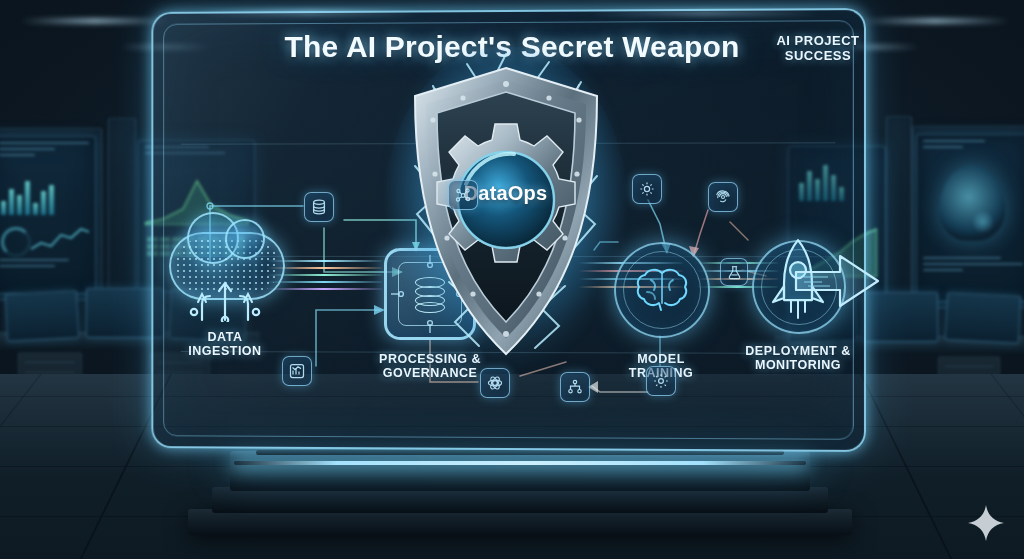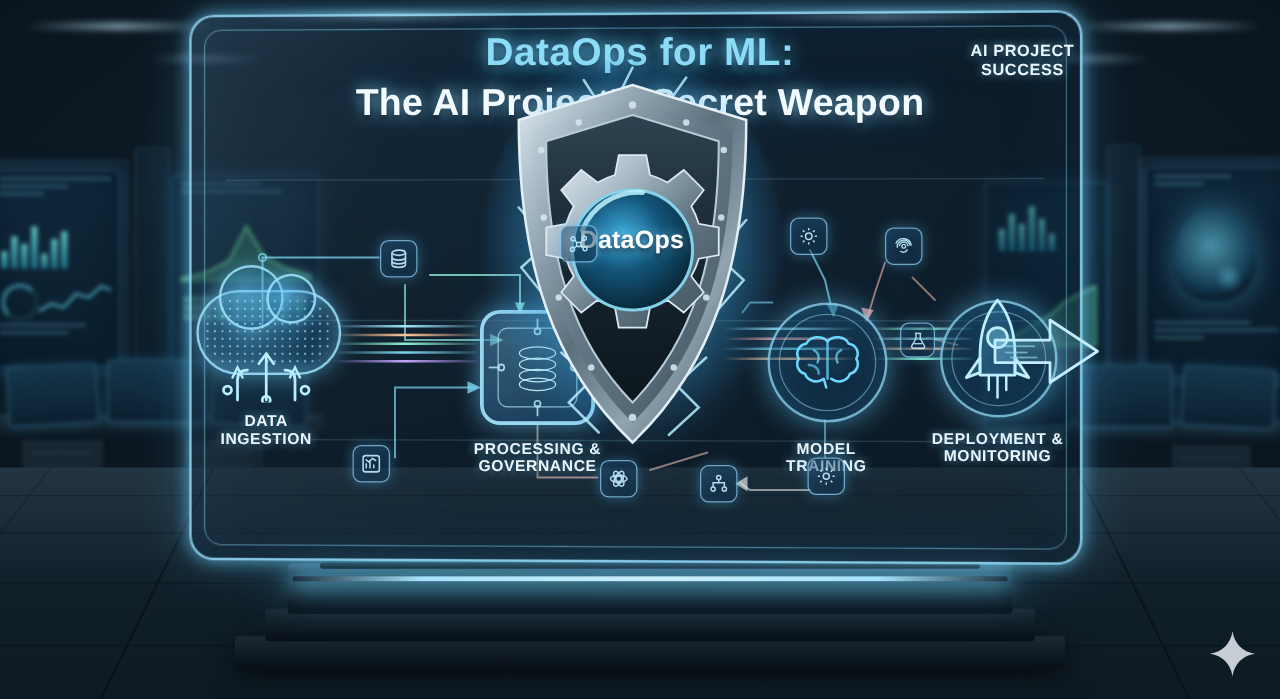"DataOps for ML:" div.title-1 { html: <div>DataOps for ML:</div> -> none }
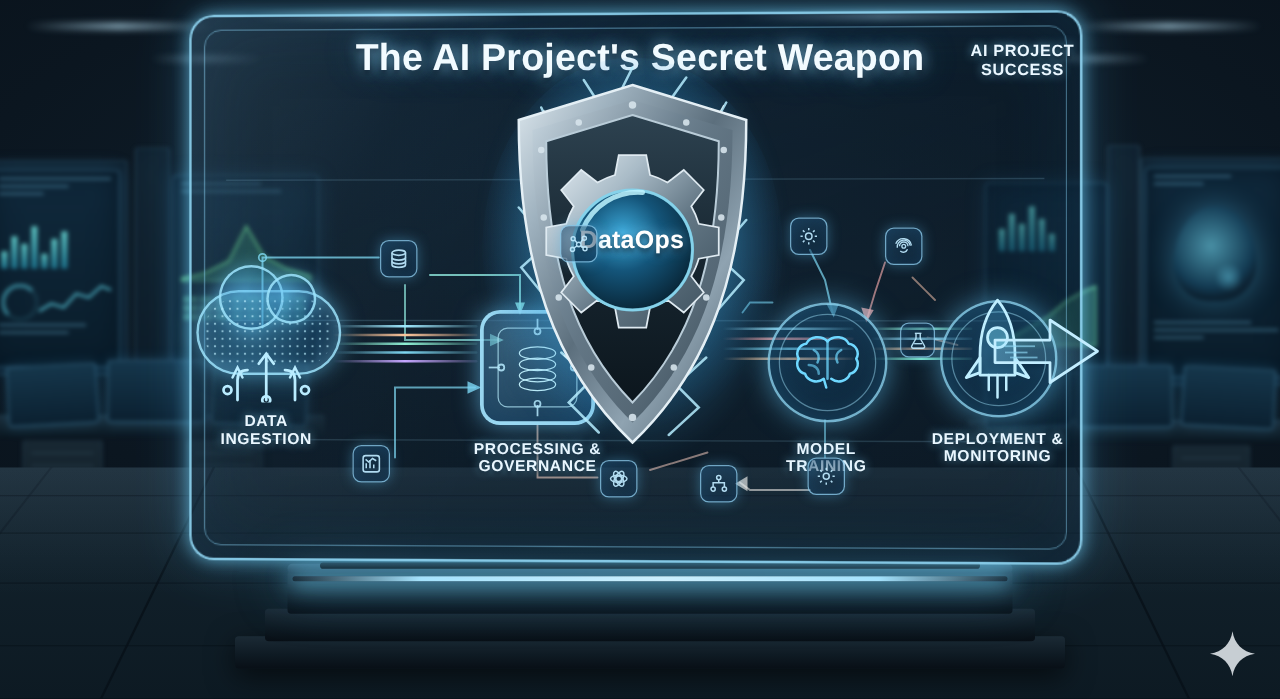"DATA" div.node { left: 0px -> 12px }
